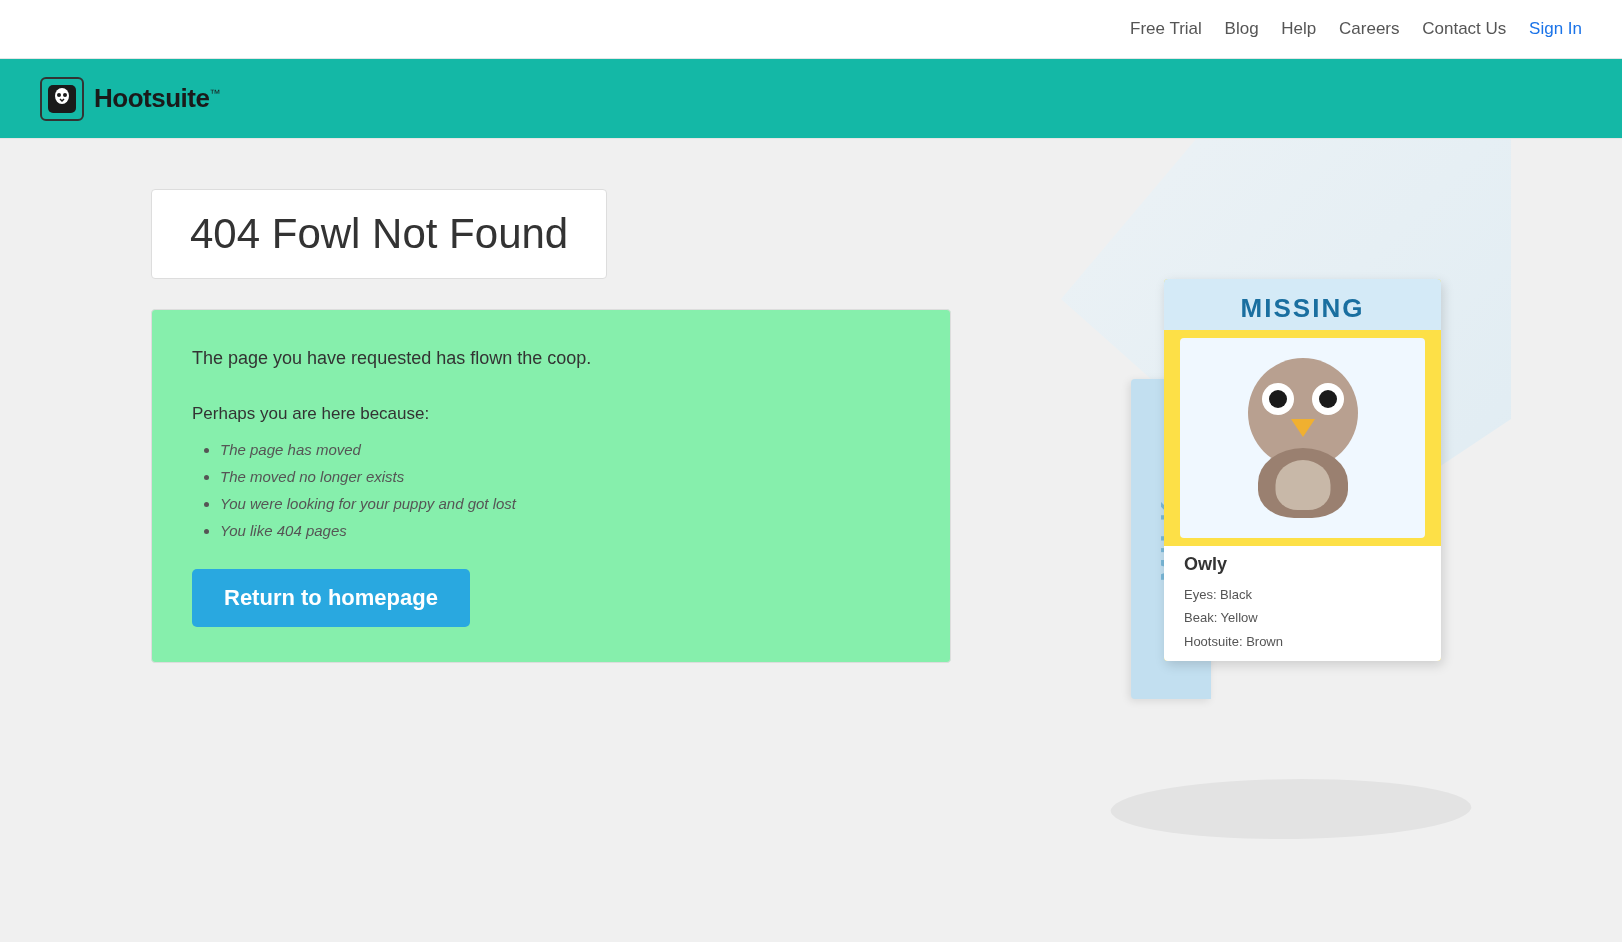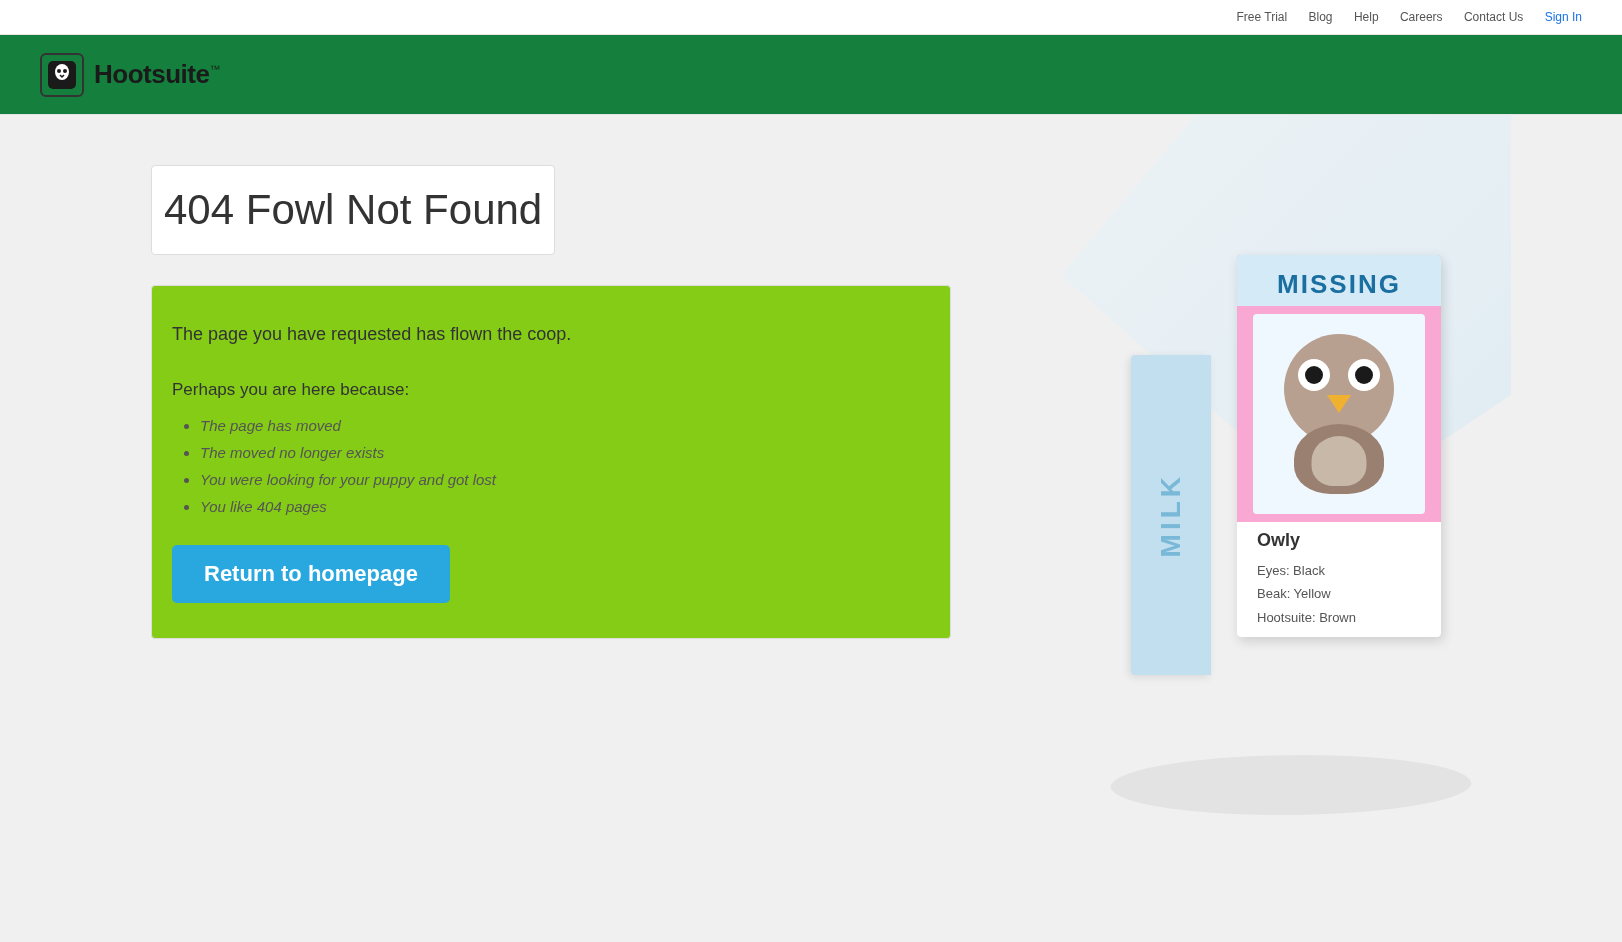"Free Trial Blog Help Careers" .utility-bar { font-size: 12px -> 17px; padding: 10px 40px -> 19px 40px }
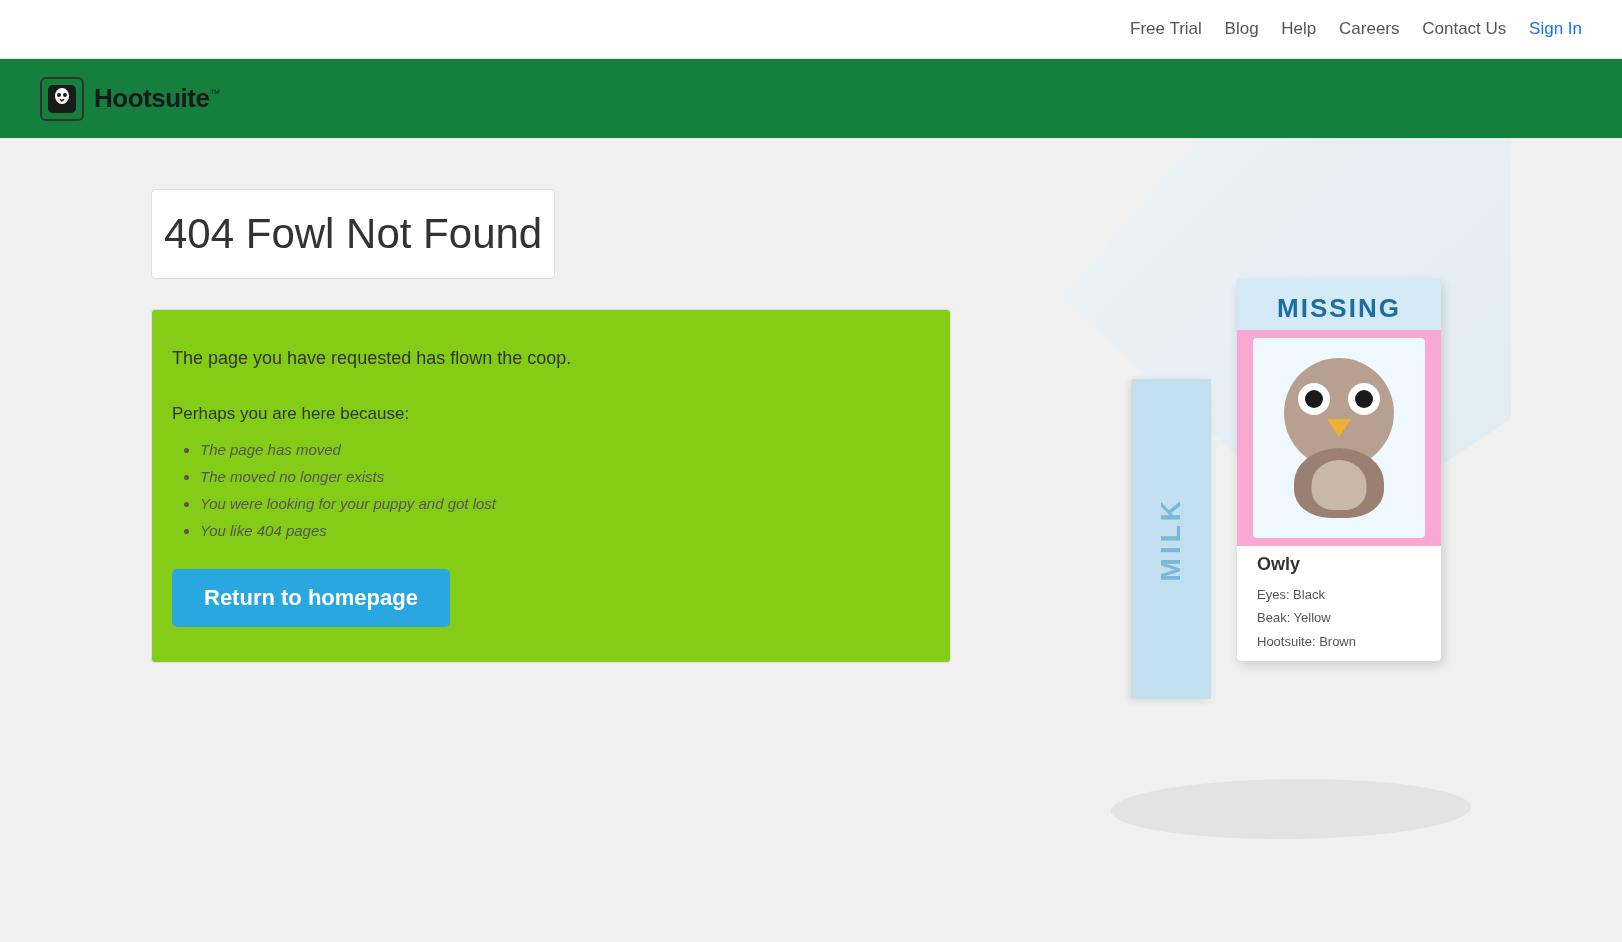"Hootsuite™" .main-nav { background: #15803d -> #14b8a6 }
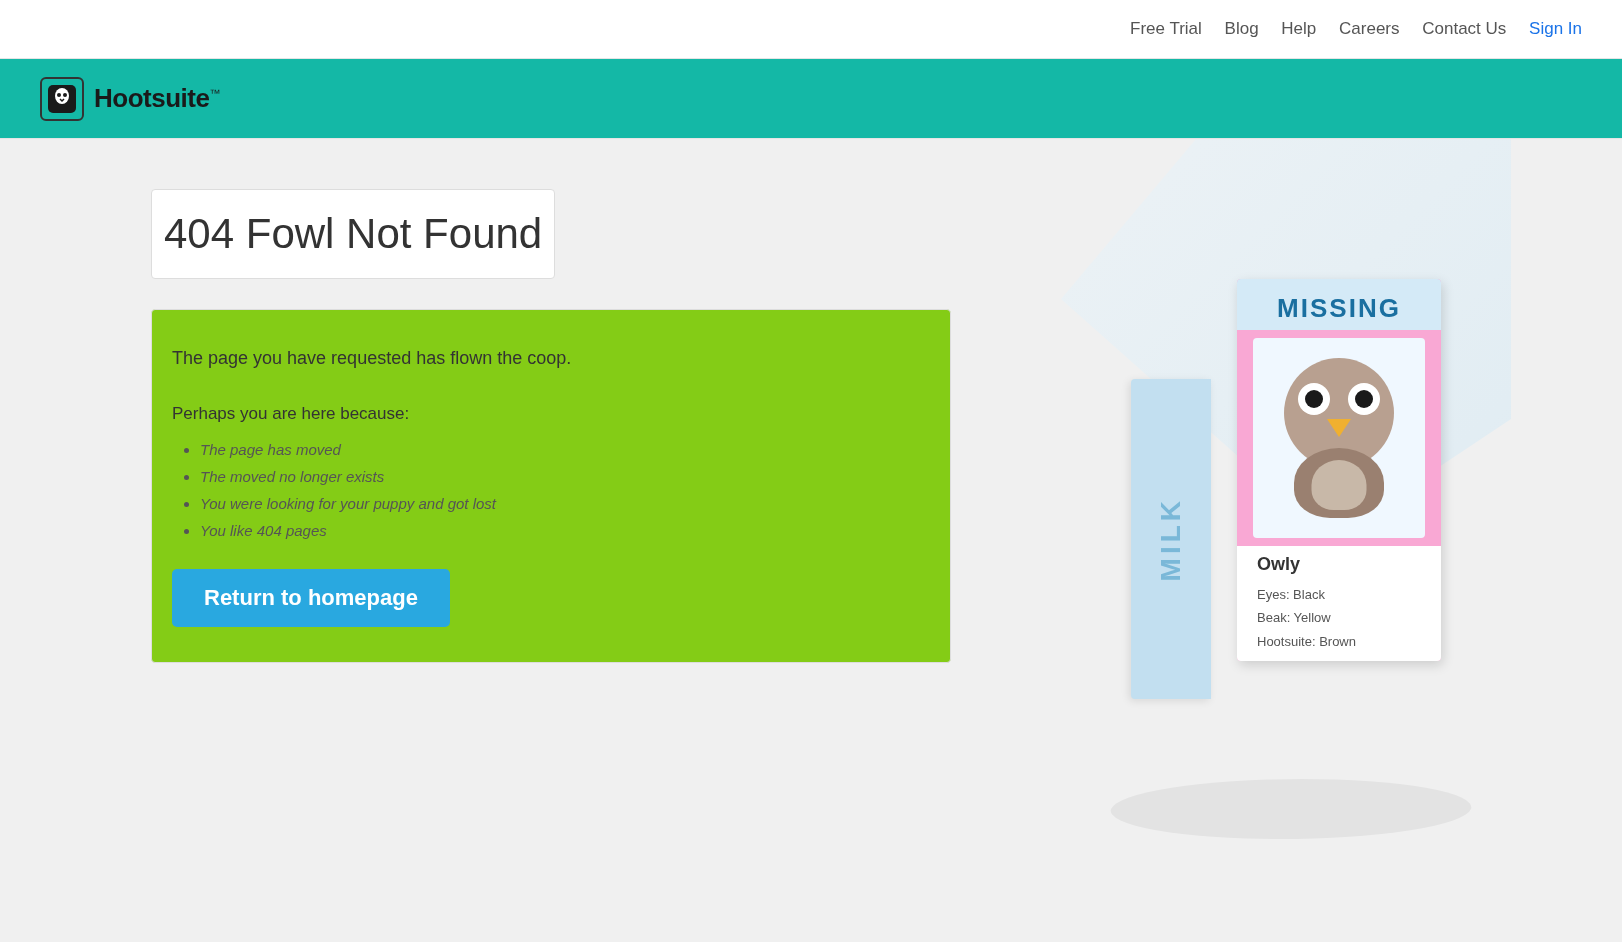"404 Fowl Not Found" .error-title-box { padding: 20px 12px -> 20px 38px }
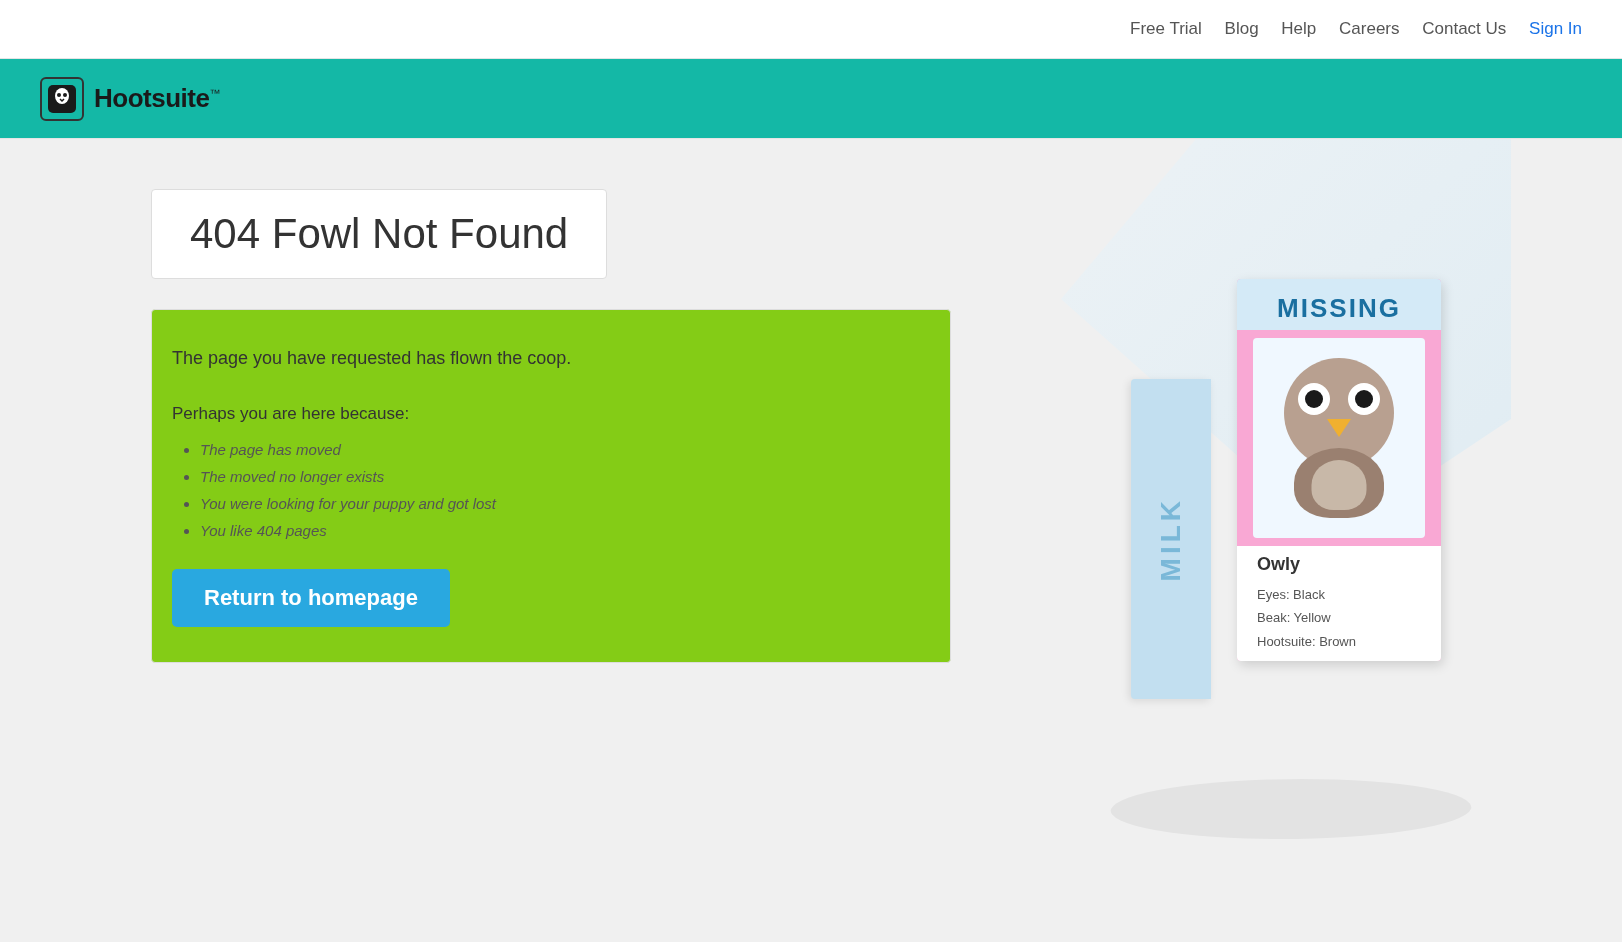"MISSING" .milk-carton { background: #f9a8d4 -> #fde047; width: 204px -> 277px }
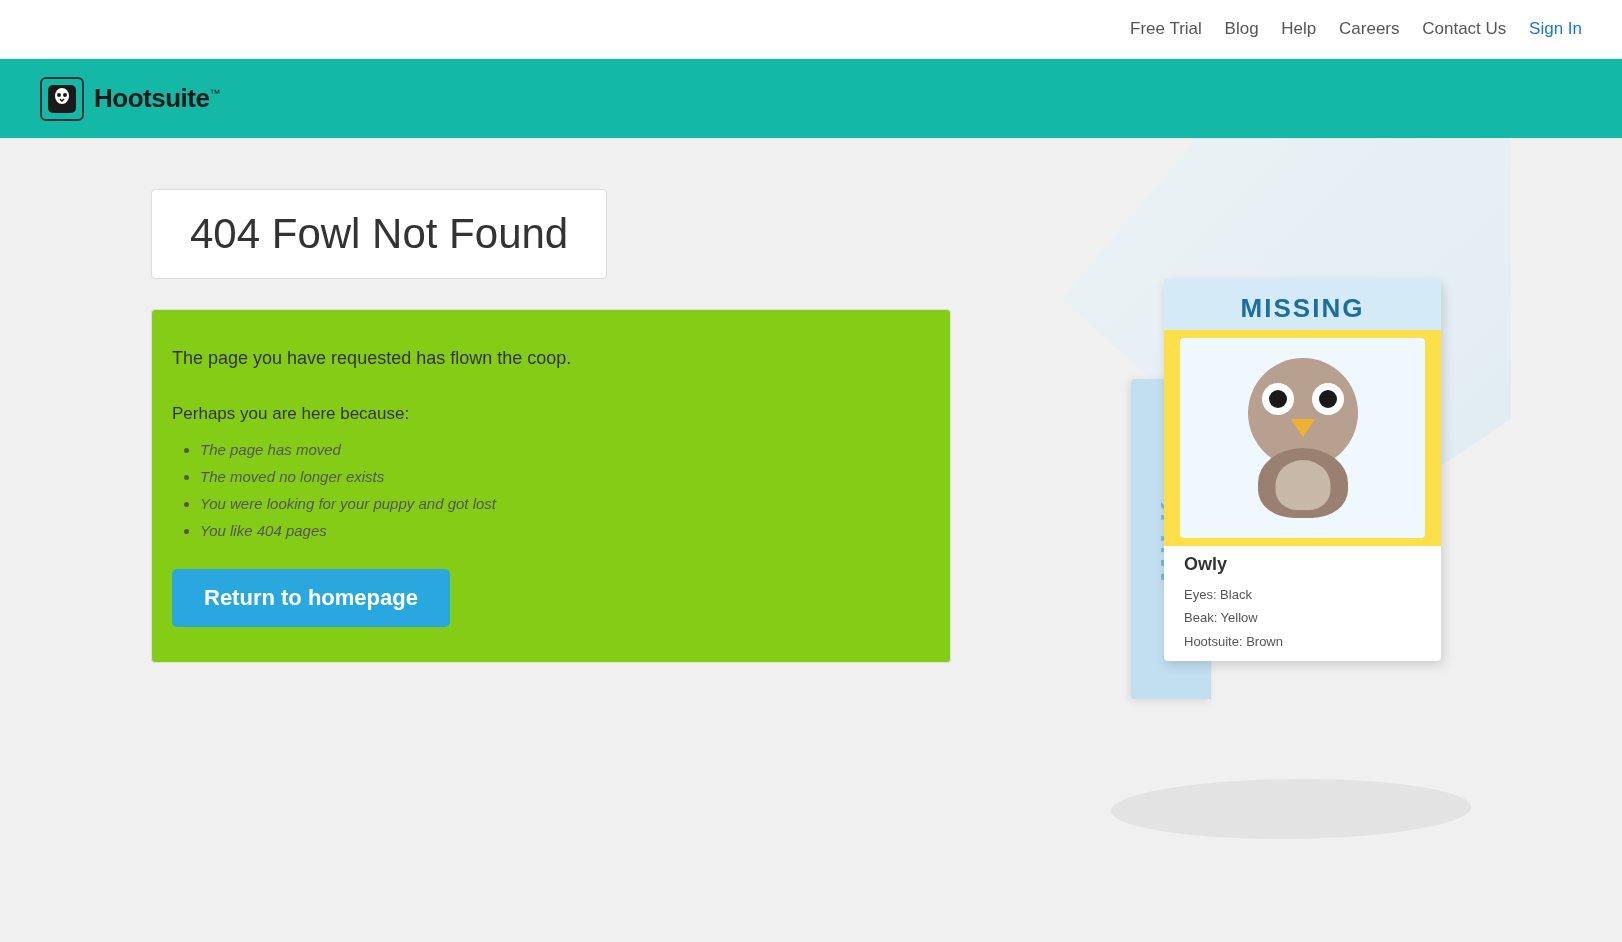"The page you have requested" .error-card { background: #84cc16 -> #86efac; padding: 35px 20px -> 35px 40px }
